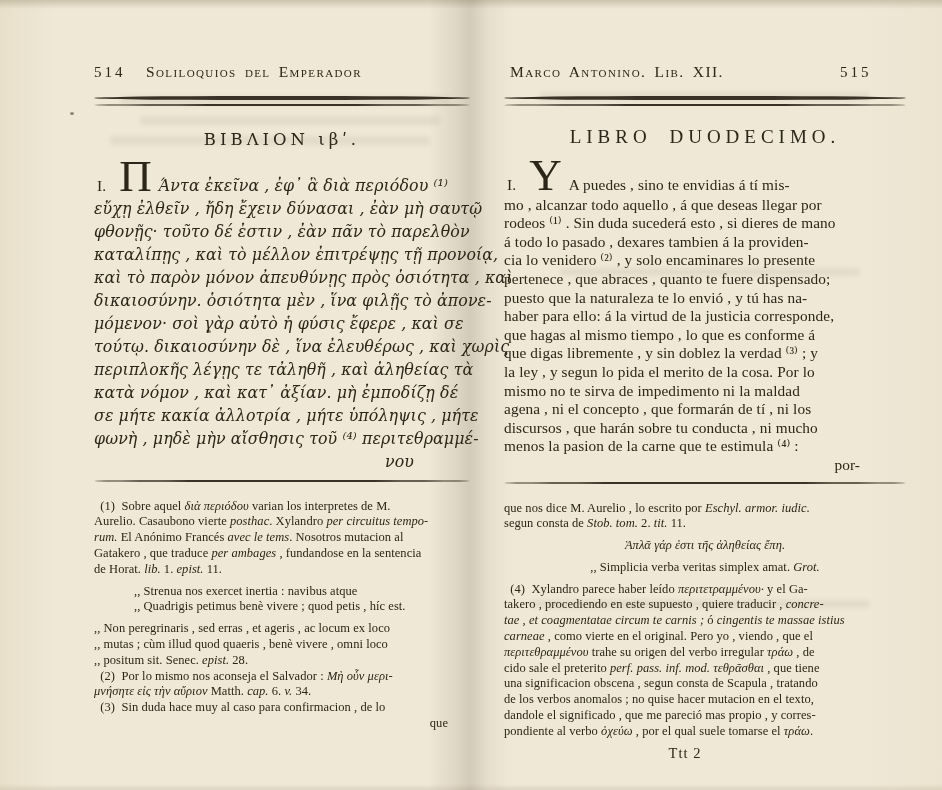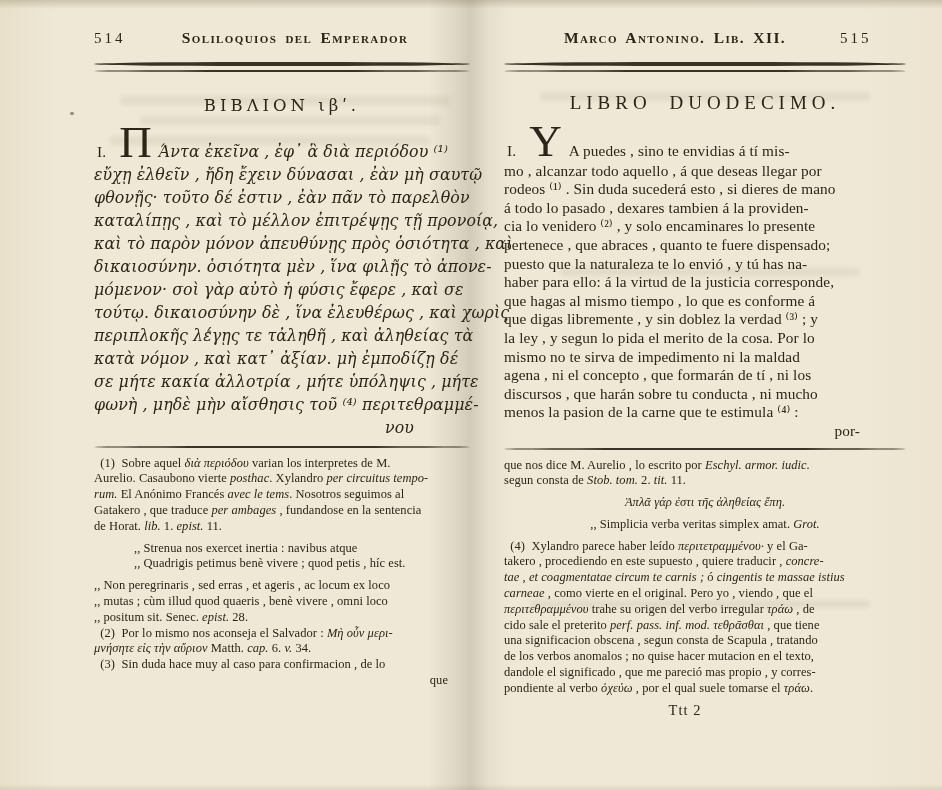"514" .pagenum { margin-top: none -> 34px }
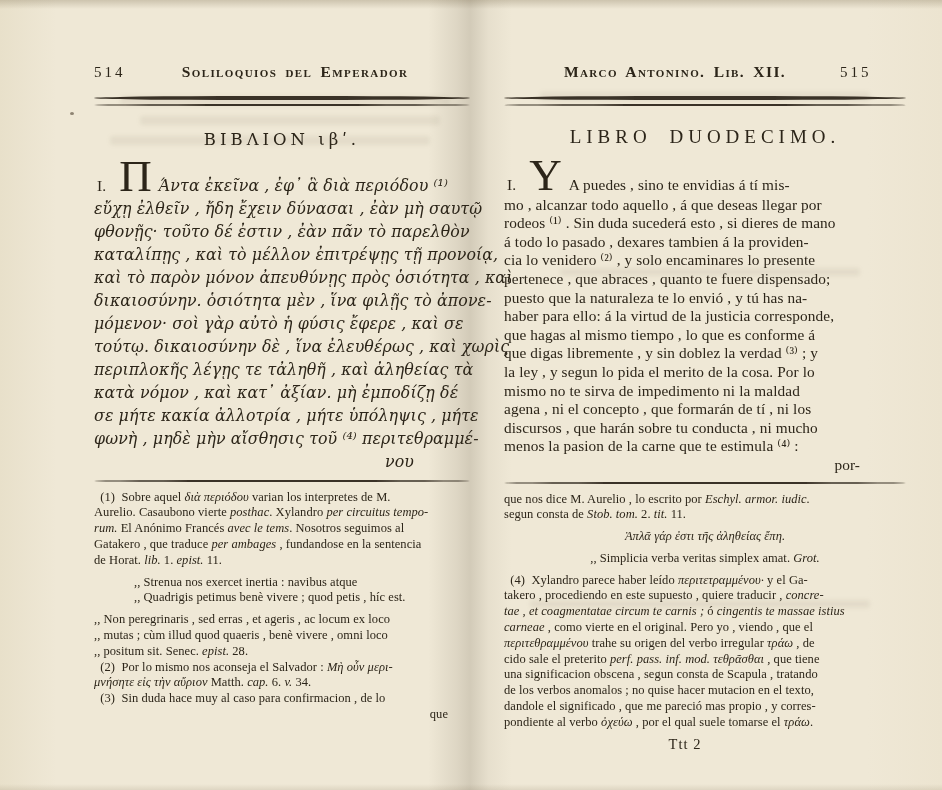"Soliloquios del Emperador" .running { font-weight: bold -> none; text-align: center -> none }
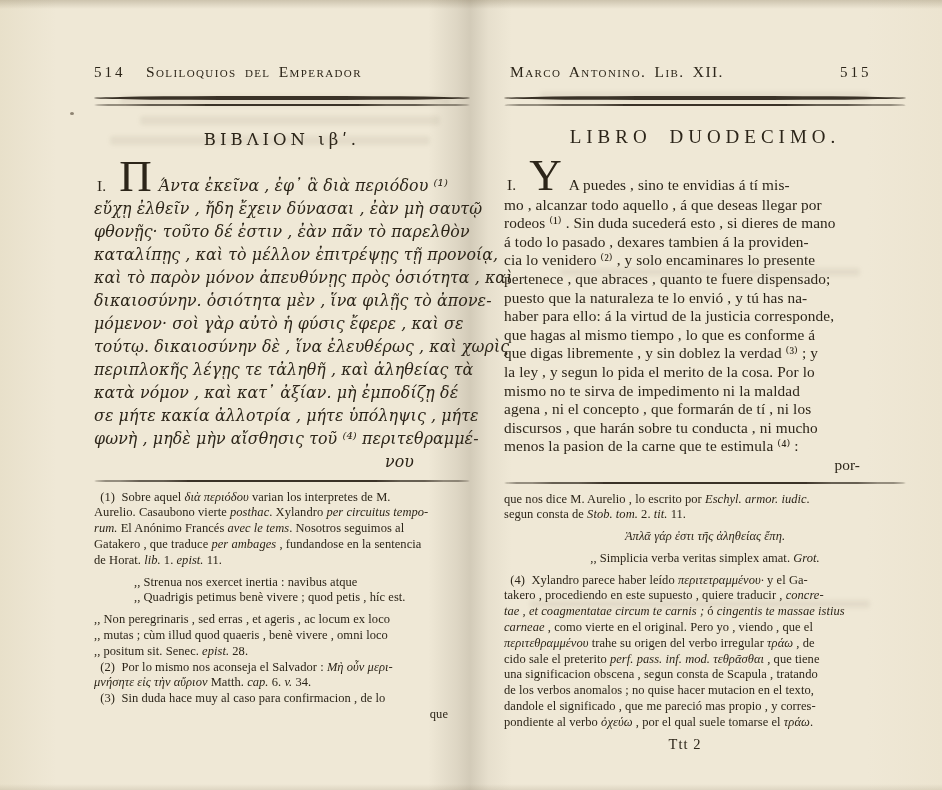"(1) Sobre aquel διὰ περιόδου" .fnlines { margin-top: 8px -> 17px }
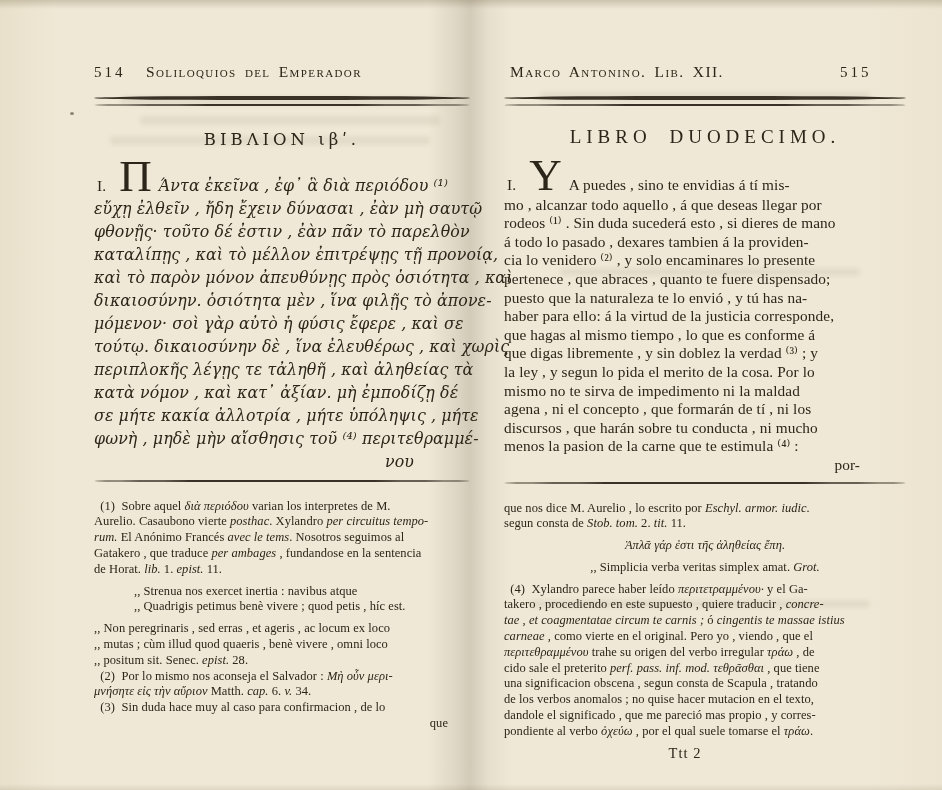". Nosotros seguimos al" span { text: seguimos -> mutacion }
